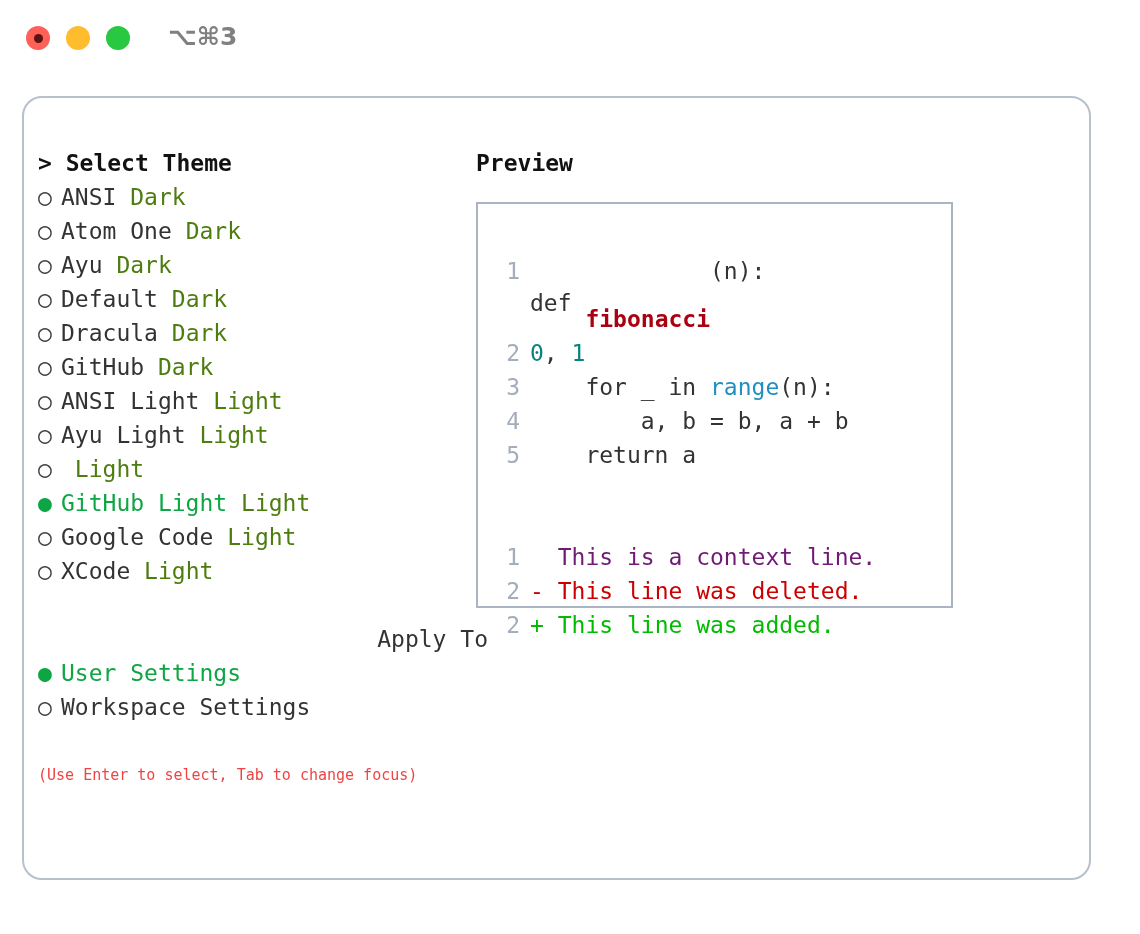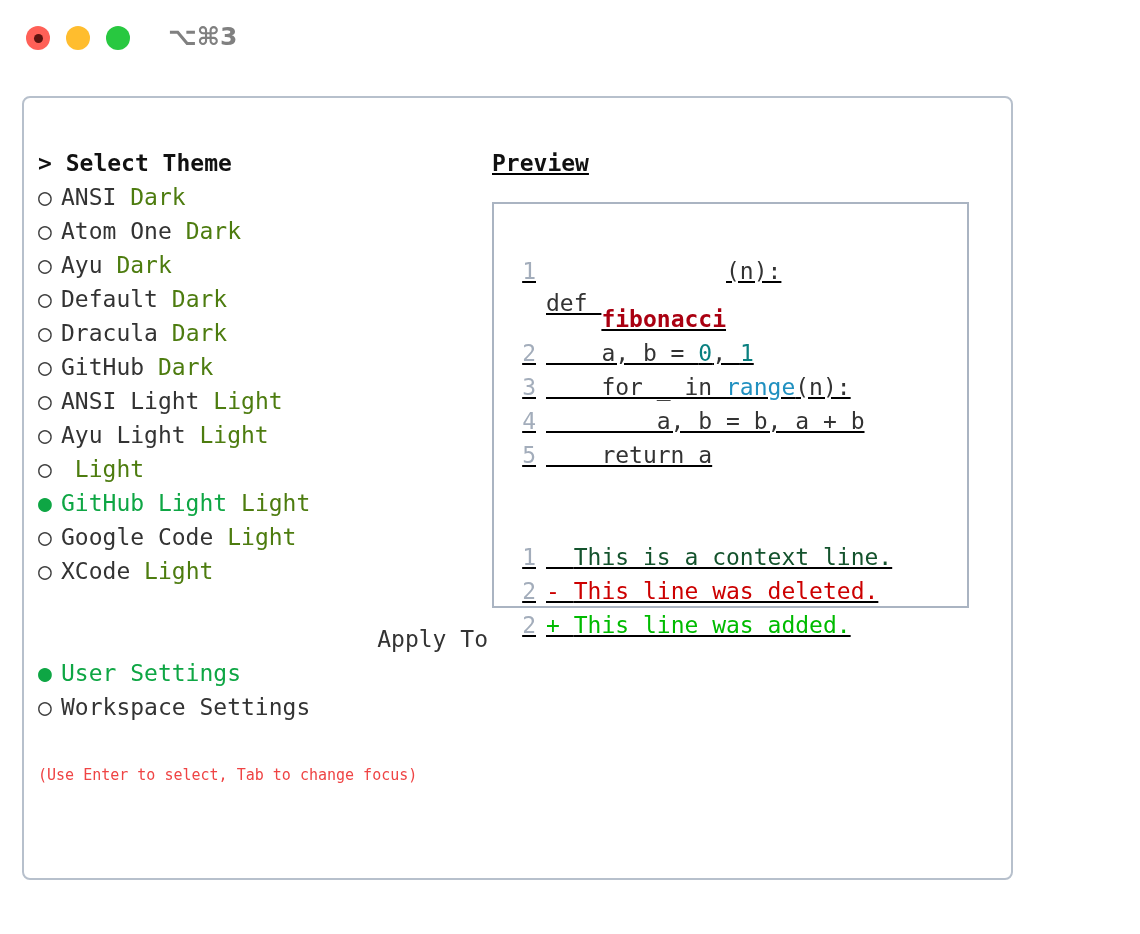"> Select Theme" .panel { border-radius: 8px -> 20px; width: 991px -> 1069px }
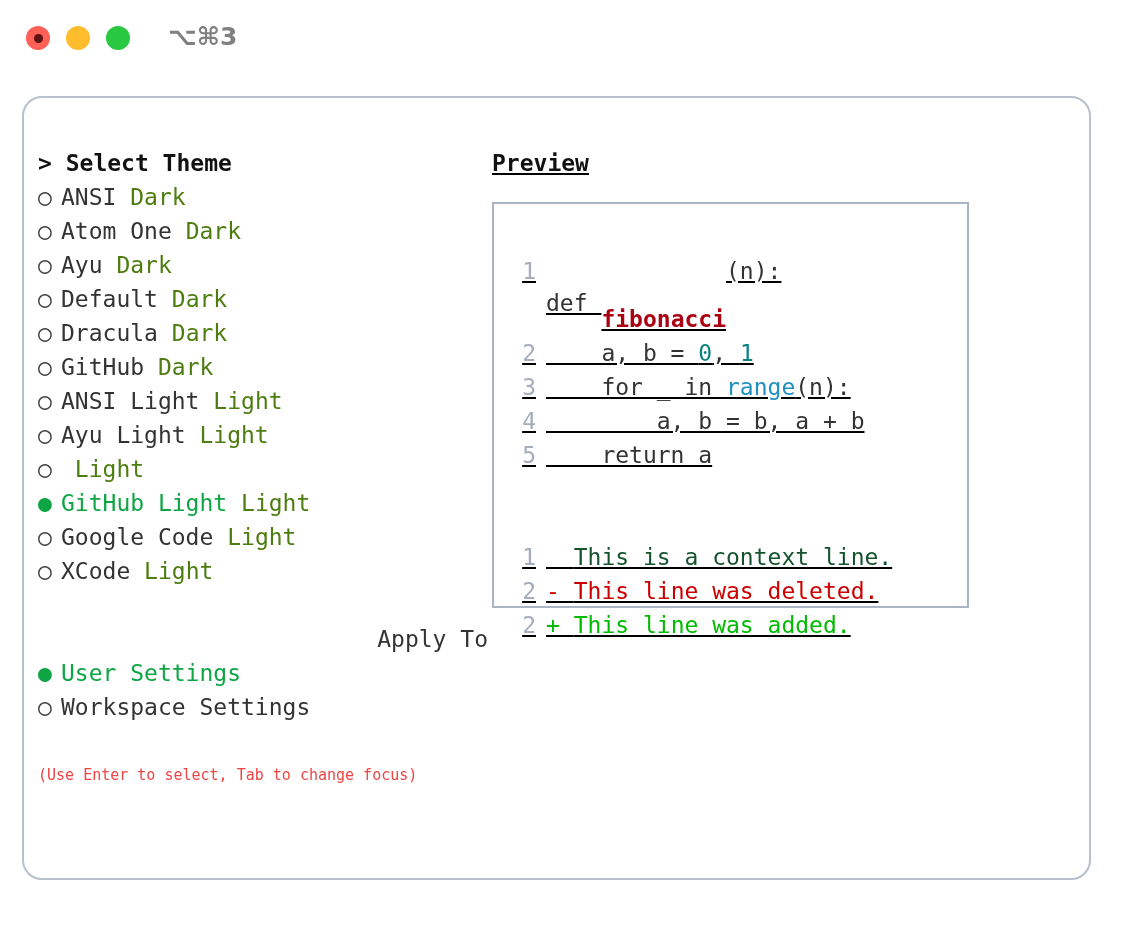"Preview" .right-col { left: 468px -> 452px; text-decoration: underline -> none }
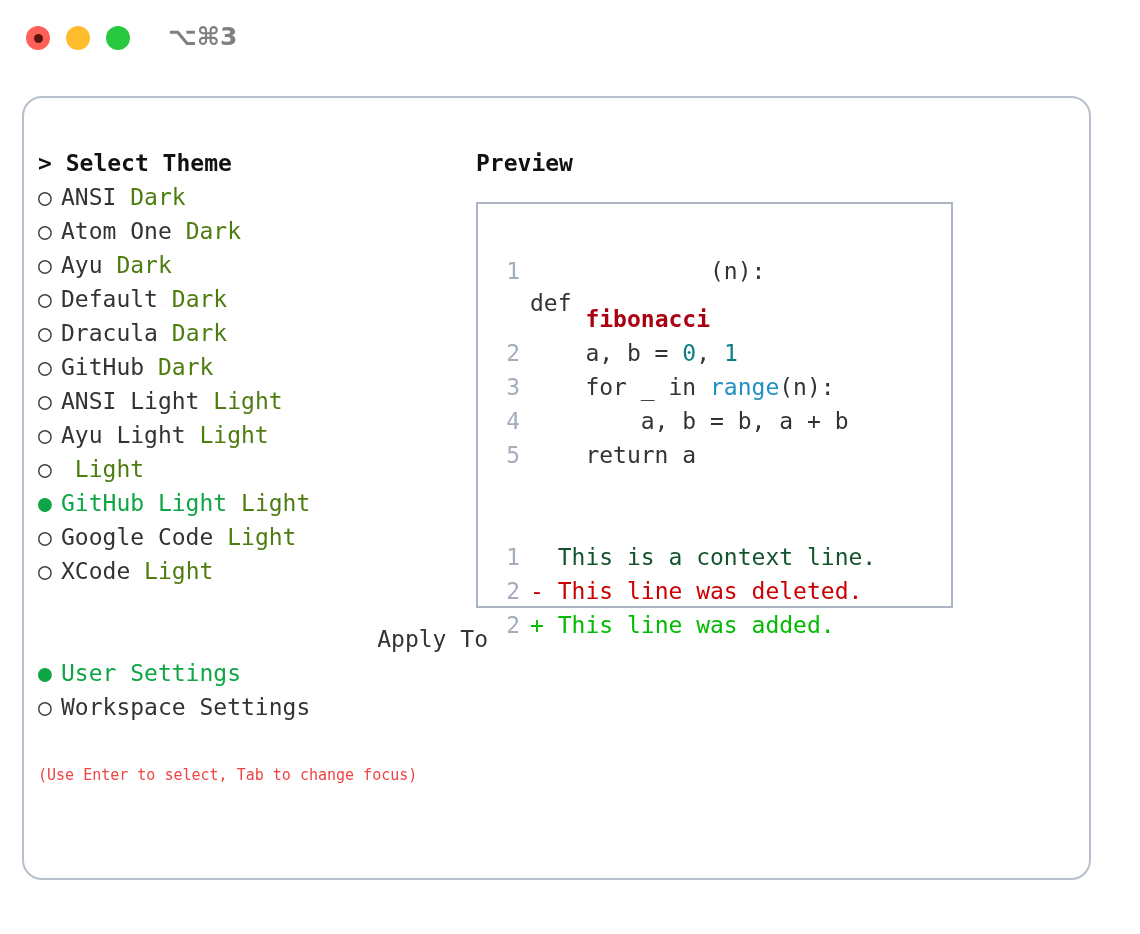"a, b =" span.tok-plain { html: <span> a, b = </span> -> none }
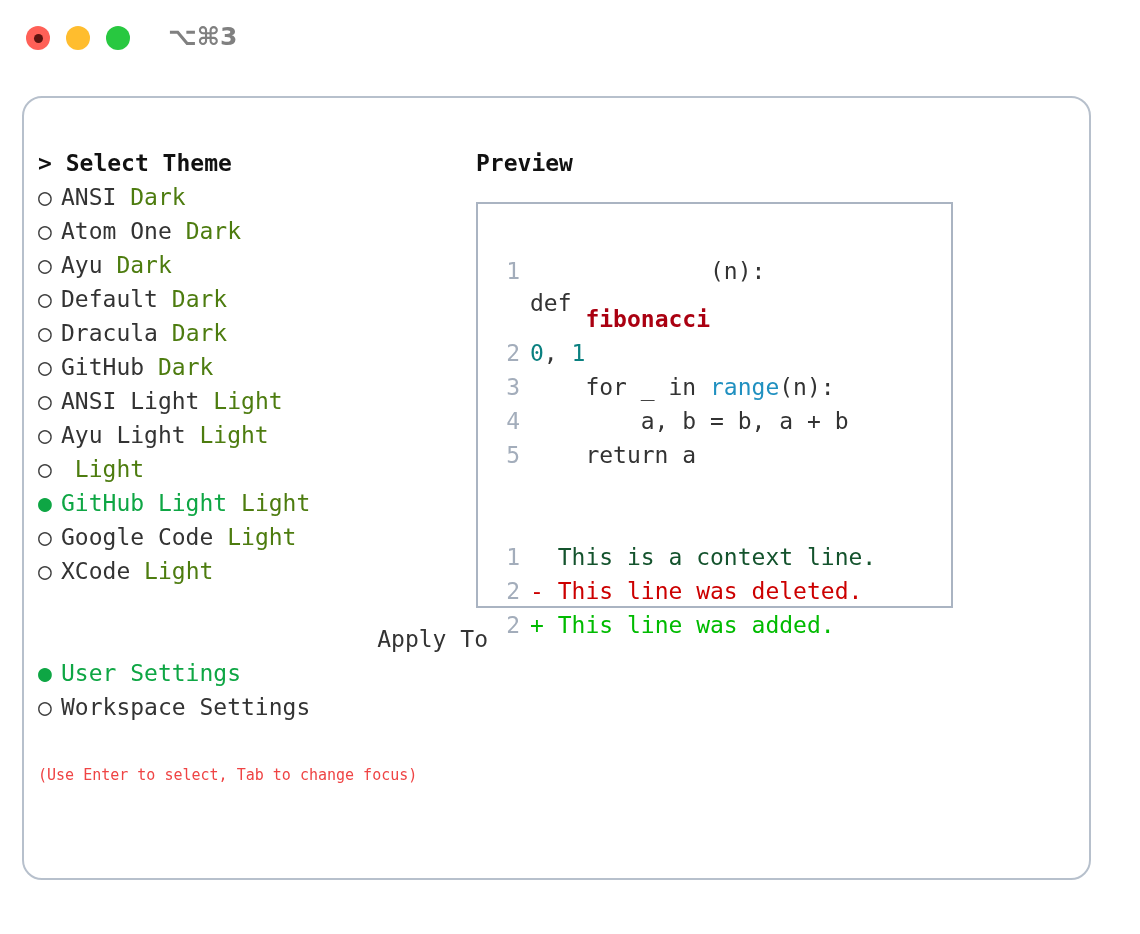"This is a context line." .diff-ctx { color: #14532d -> #701a75 }
